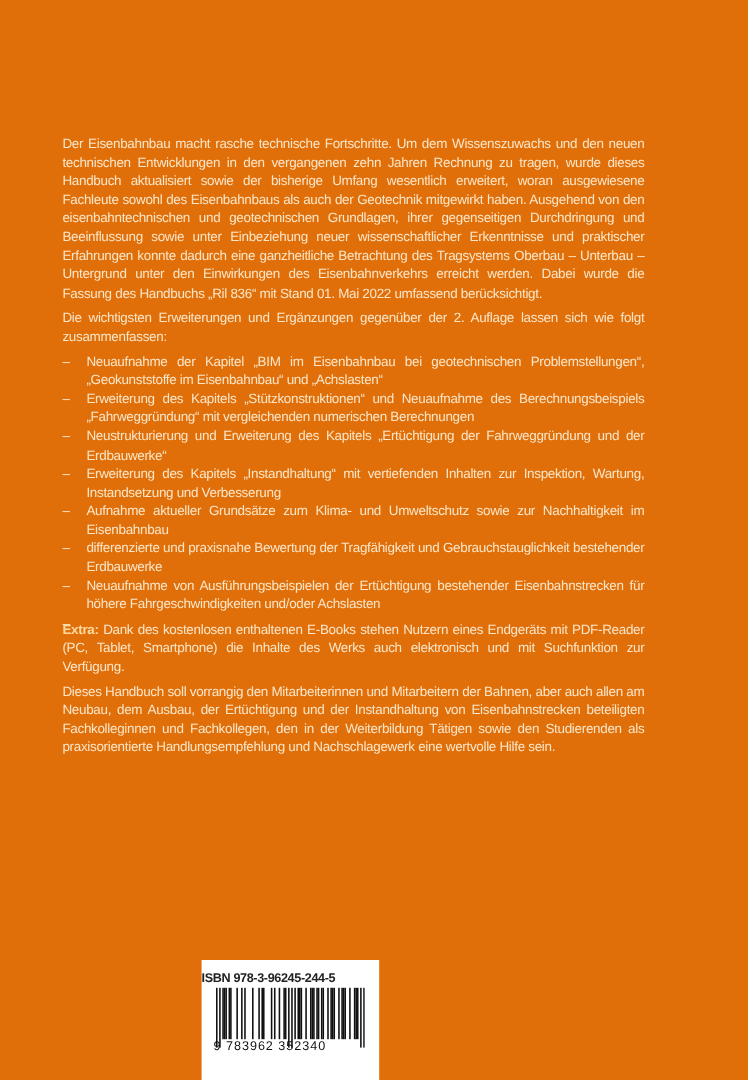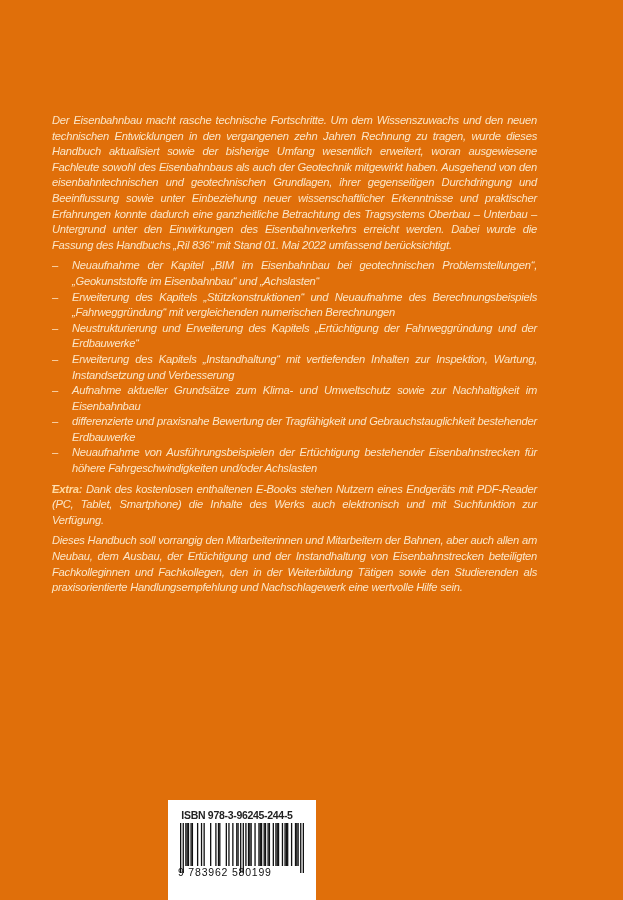"Der Eisenbahnbau macht rasche technische" .content { font-style: italic -> none }
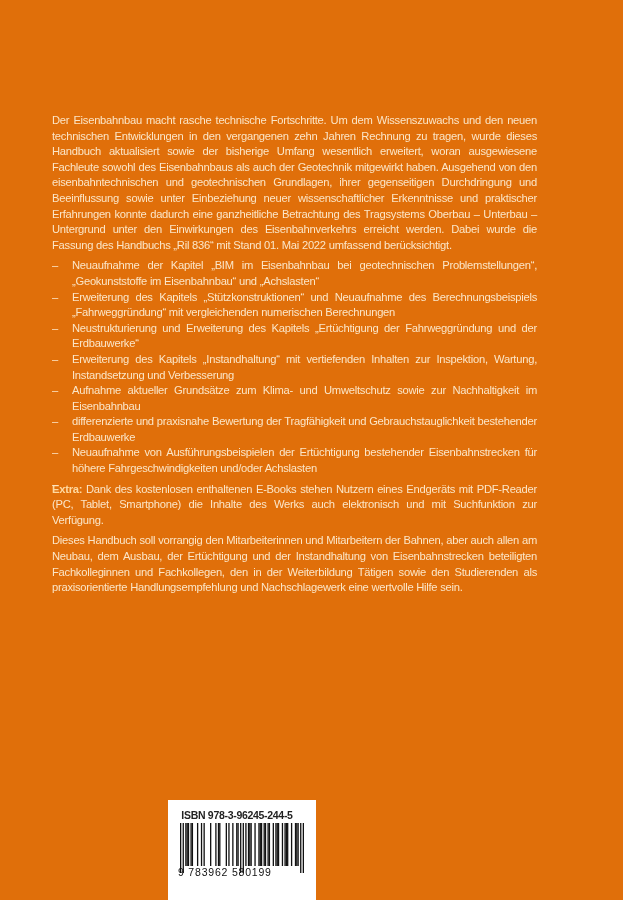"Die wichtigsten Erweiterungen und" p.para { html: none -> <p>Die wichtigsten Erweiterungen und Ergänzungen gegenüber der 2. Auflage lassen sich wie folgt zusammenfassen:</p> }
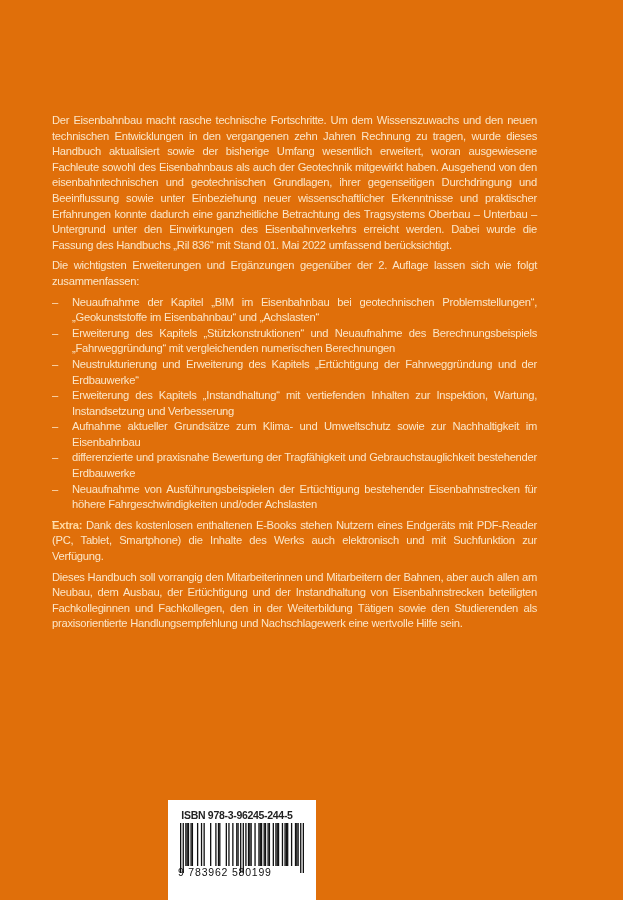"ISBN 978-3-96245-244-5" .isbn-text { text-align: center -> left }
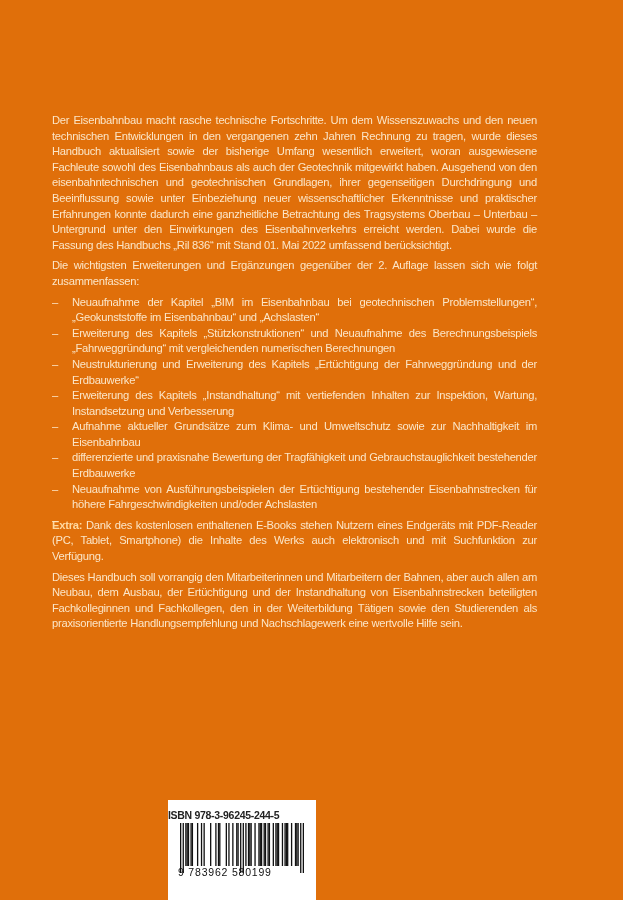"9 783962 580199" div.barcode-digits { text: 580199 -> 352340 }
